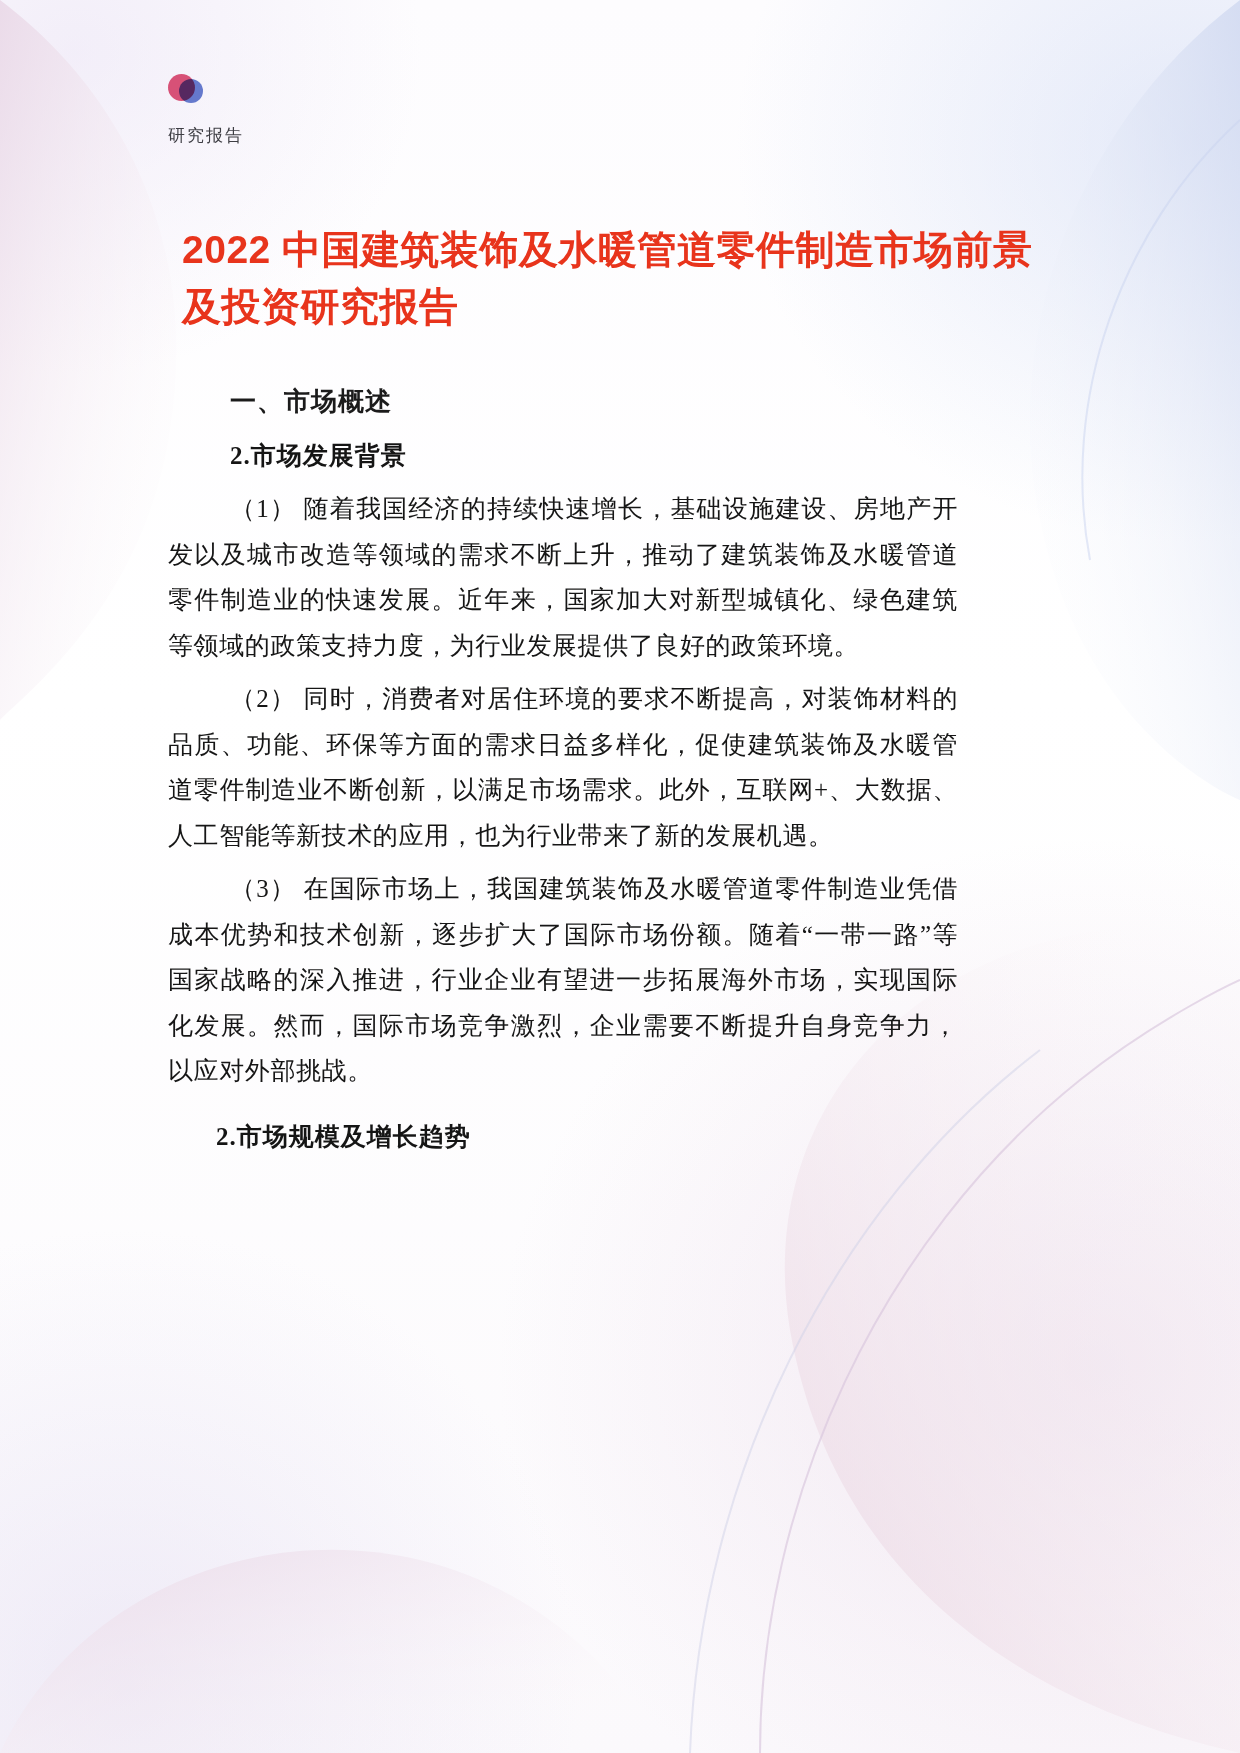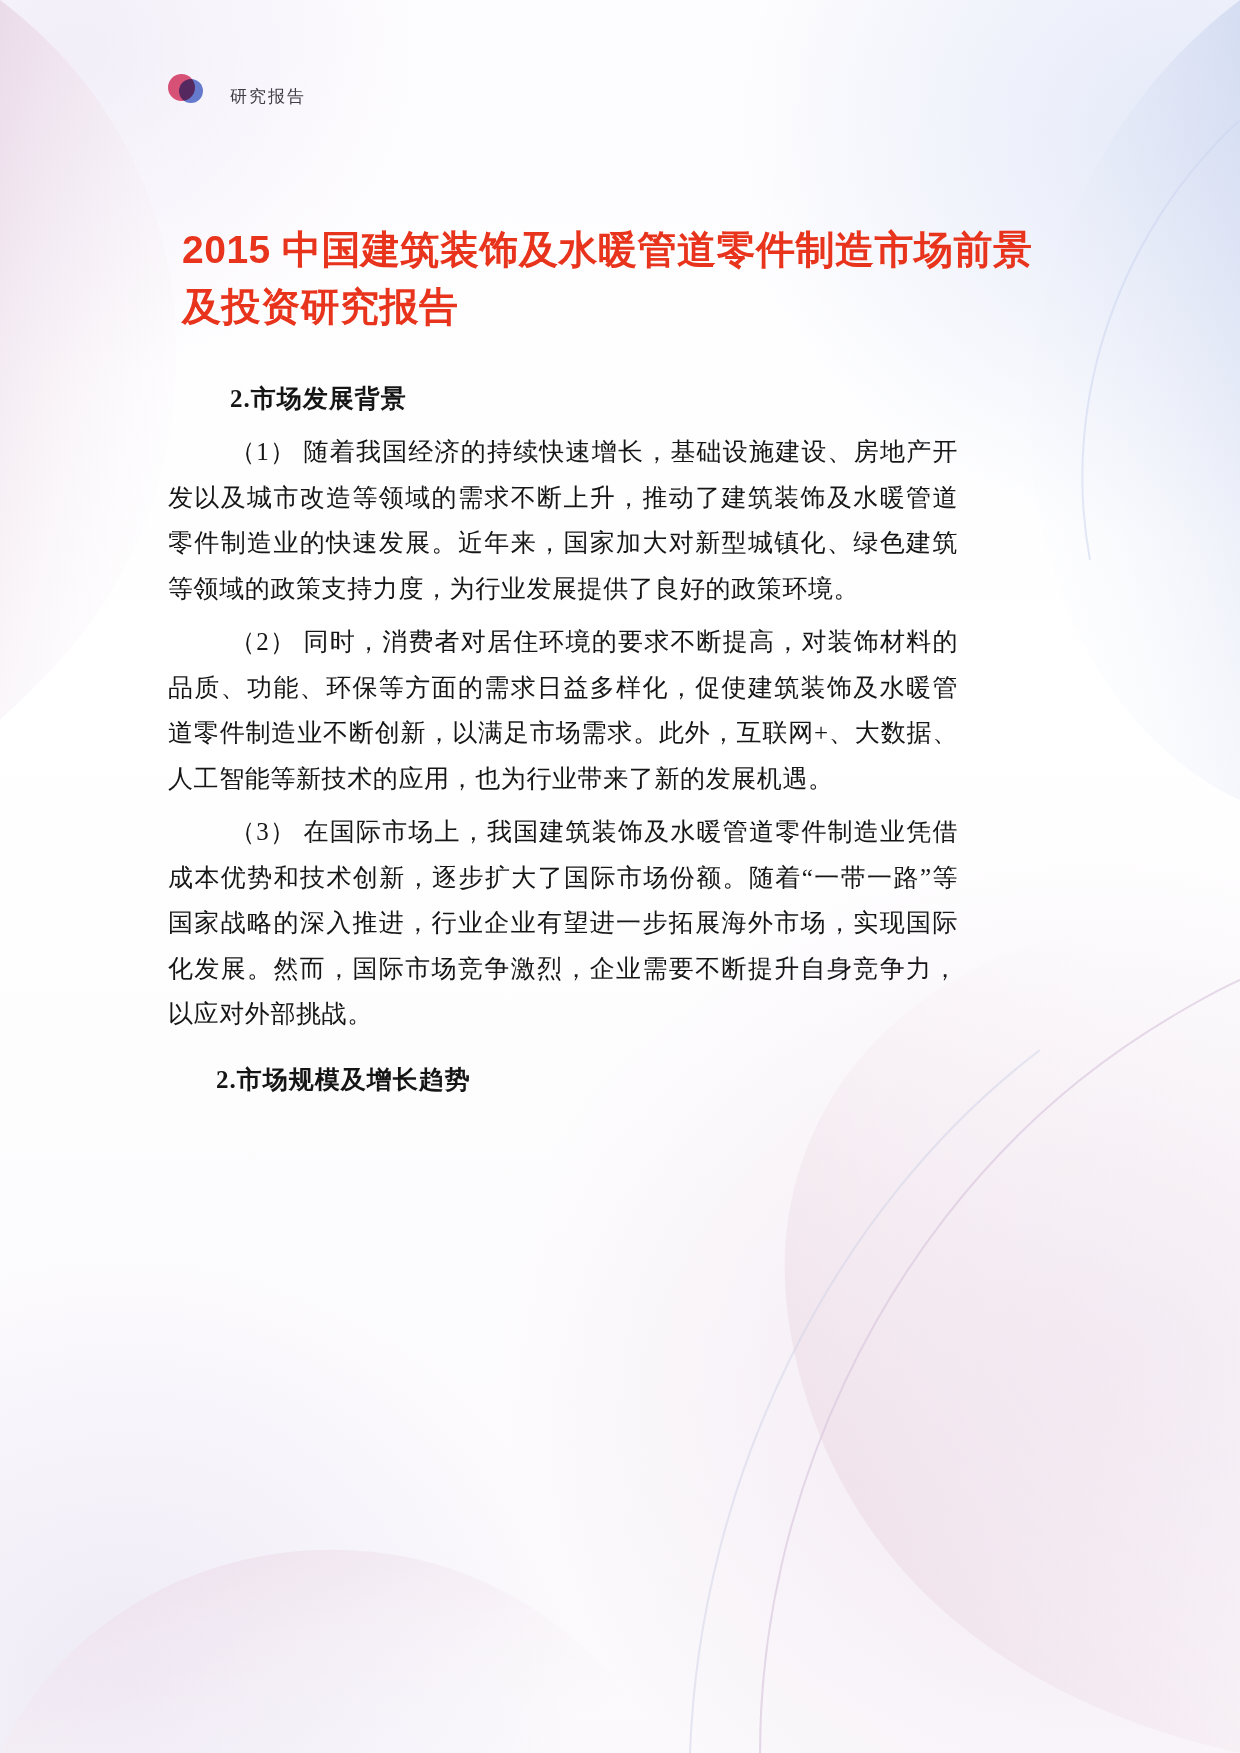"研究报告" .brand { align-items: flex-end -> flex-start; flex-direction: none -> column; gap: 26px -> 16px }
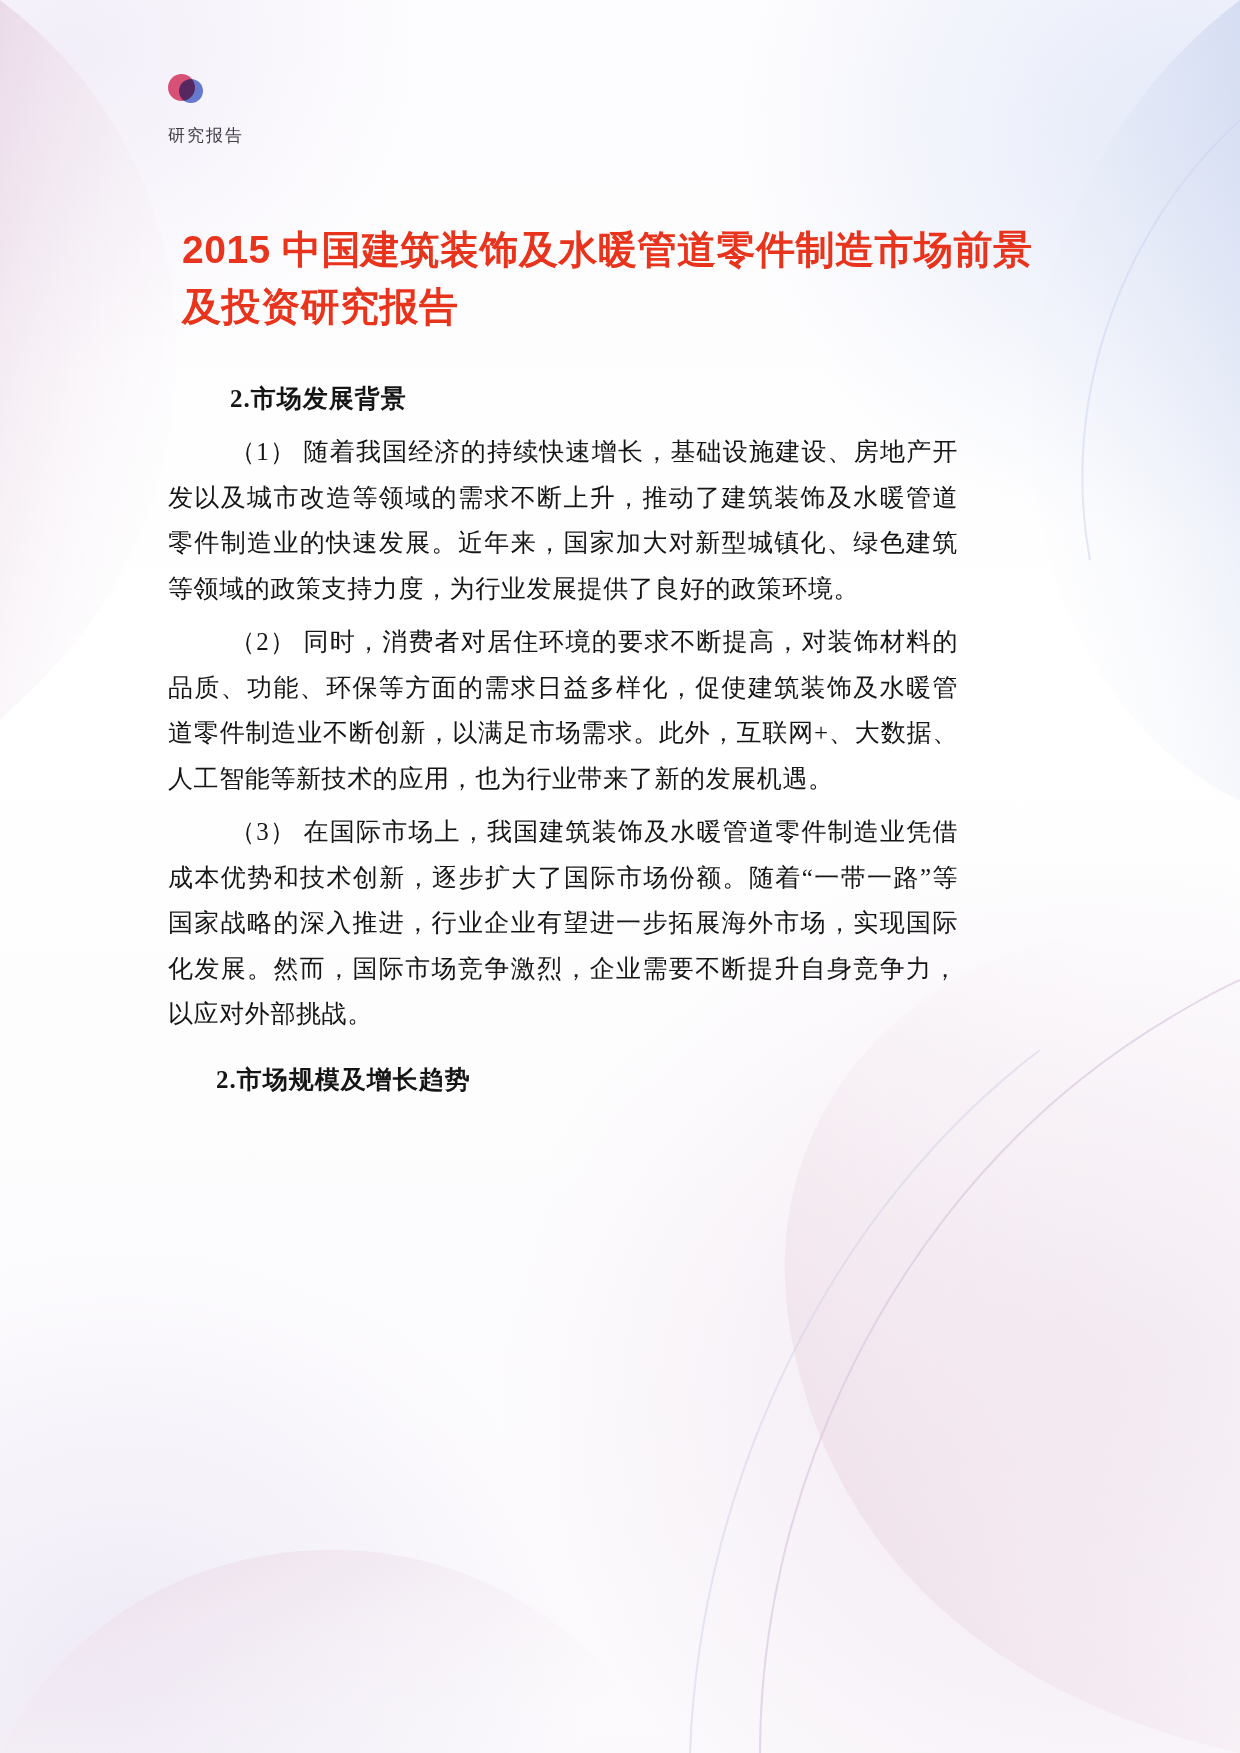"2015 中国建筑装饰及水暖管道零件制造市场前景及投资研究报告" h1.doc-title { text: 2015 -> 2022 }
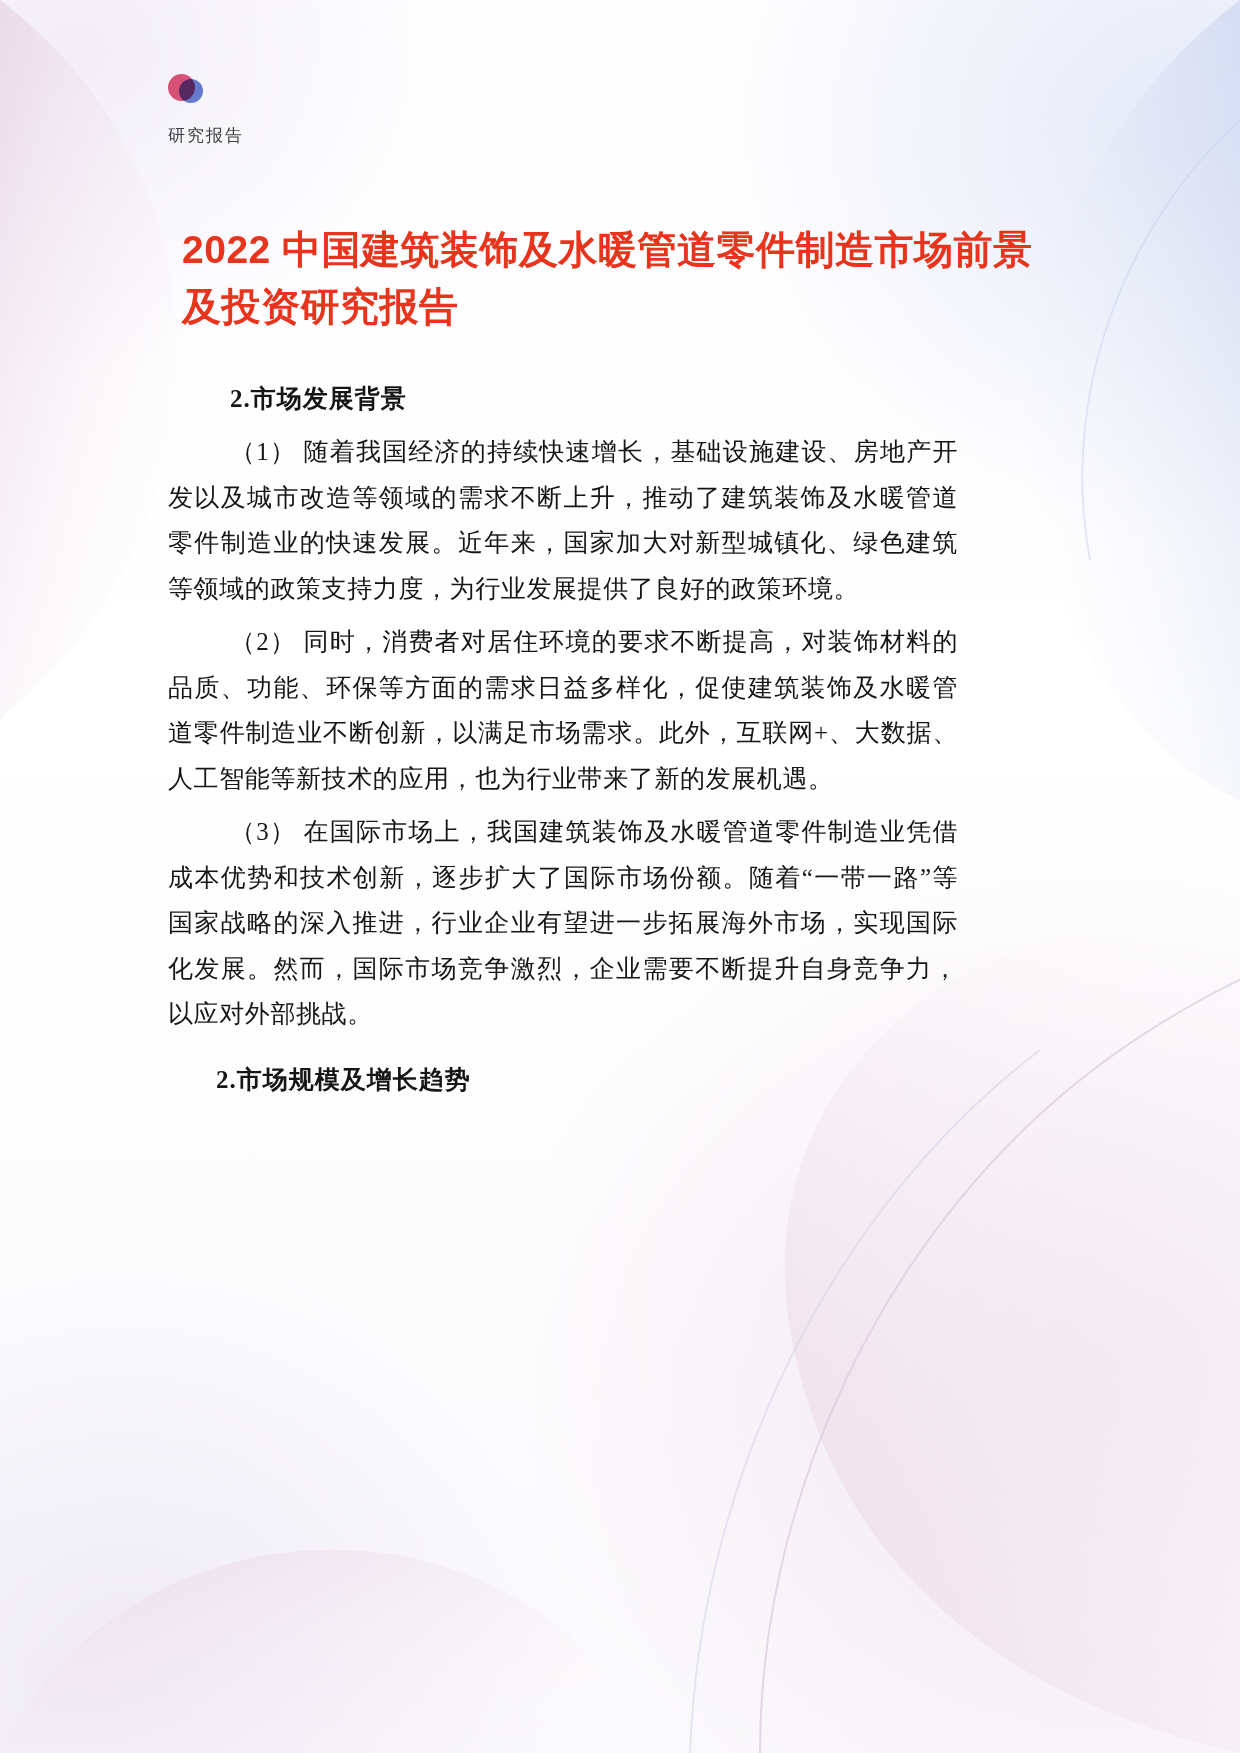"一、市场概述" h2.h2 { html: none -> <h2>一、市场概述</h2> }
